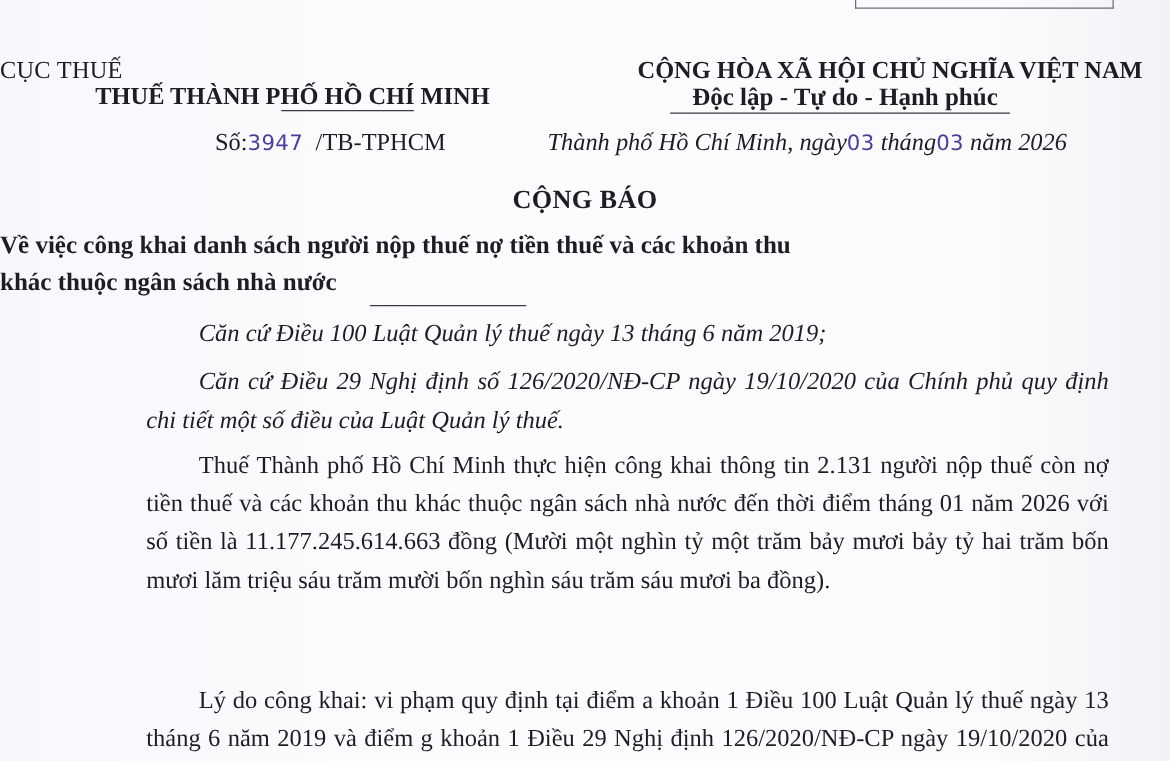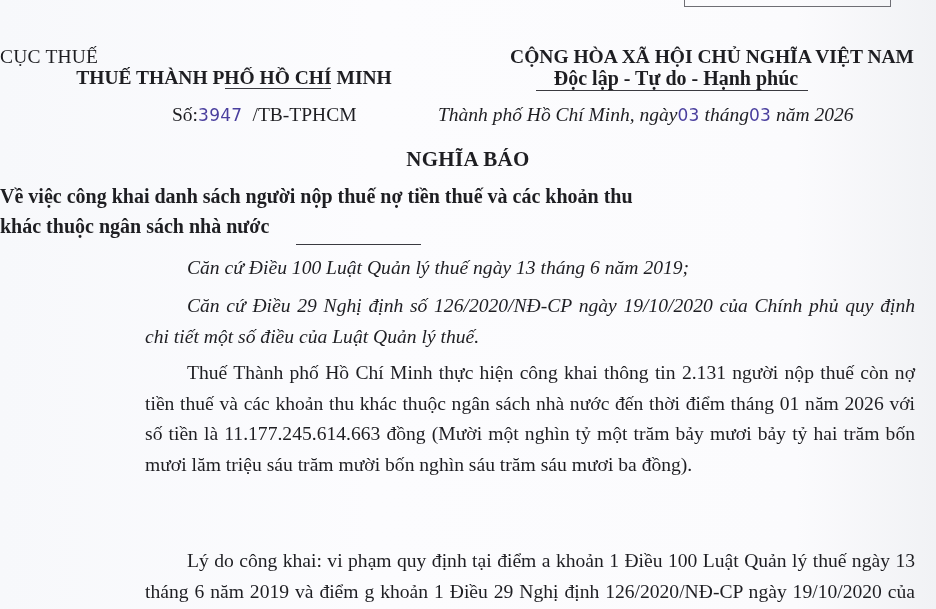"NGHĨA BÁO" div.abs { text: NGHĨA -> CỘNG }
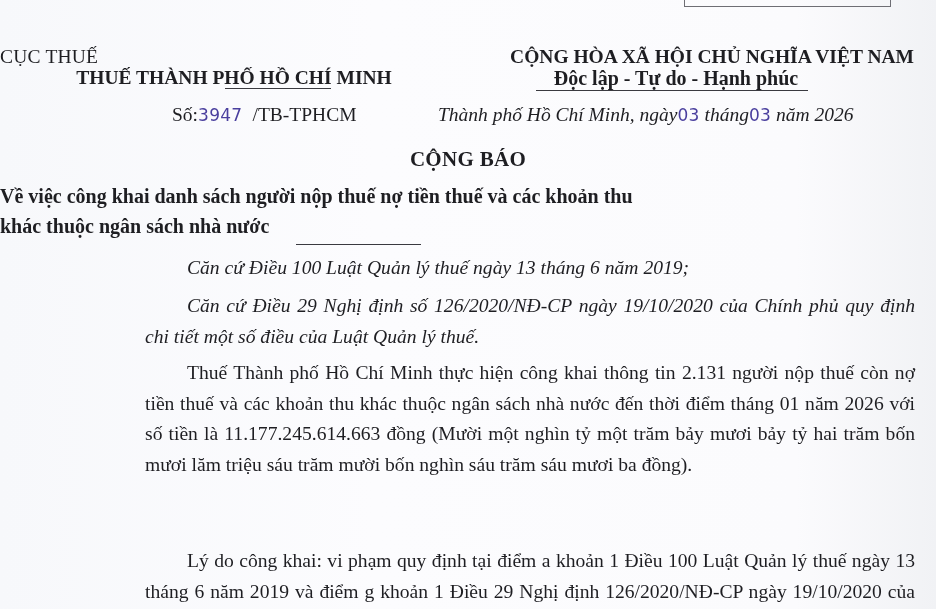"Căn cứ Điều 100 Luật" .para { margin-left: 28px -> none }
